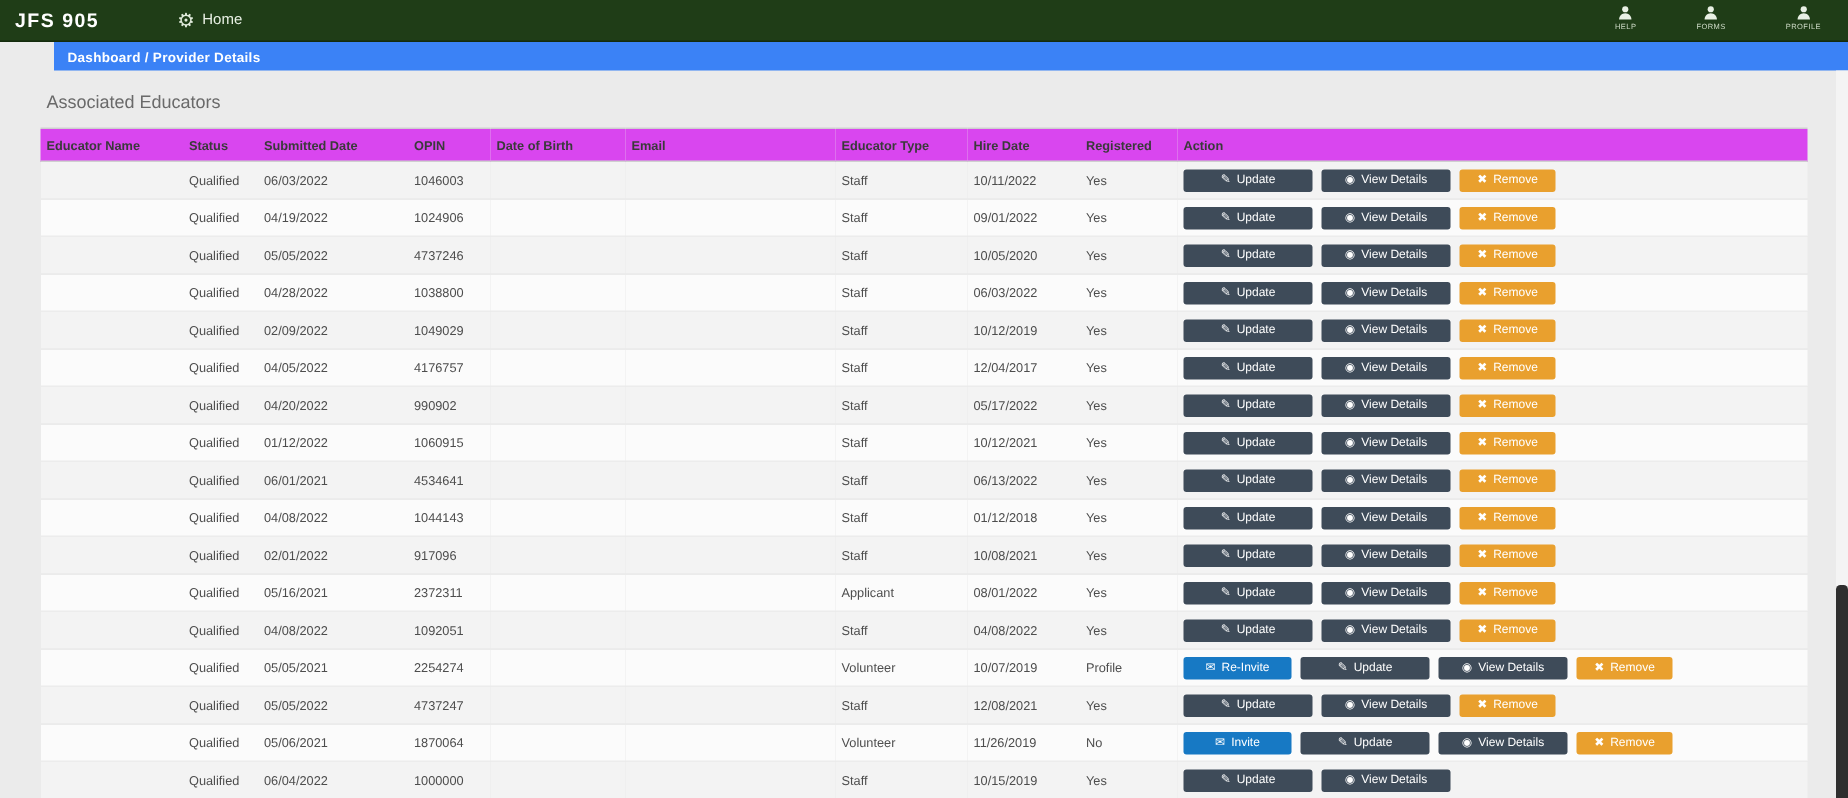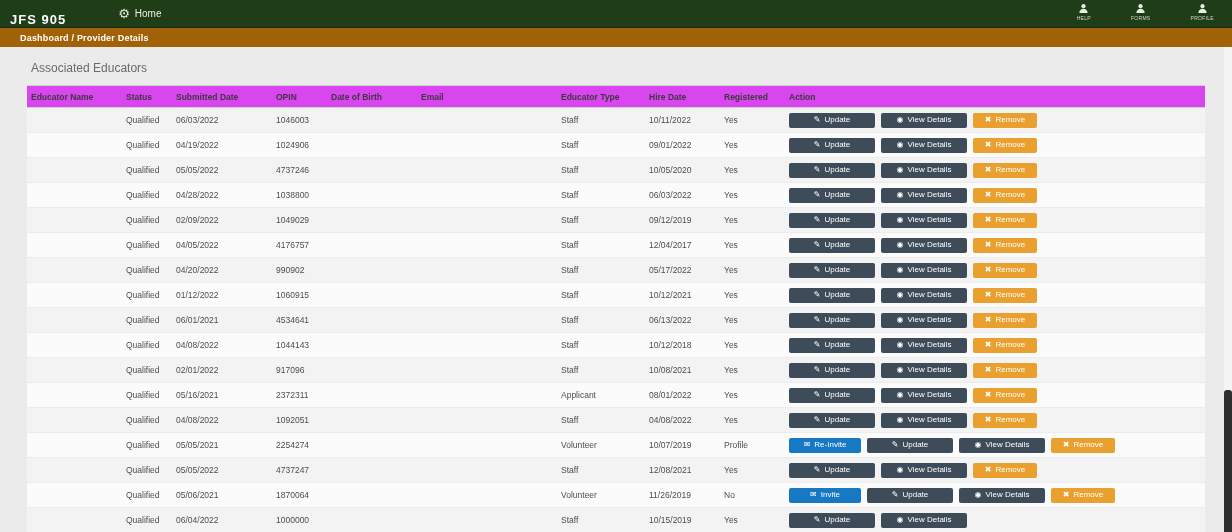"JFS 905" .topbar { align-items: none -> center; padding: 12px 10px -> 0 10px }
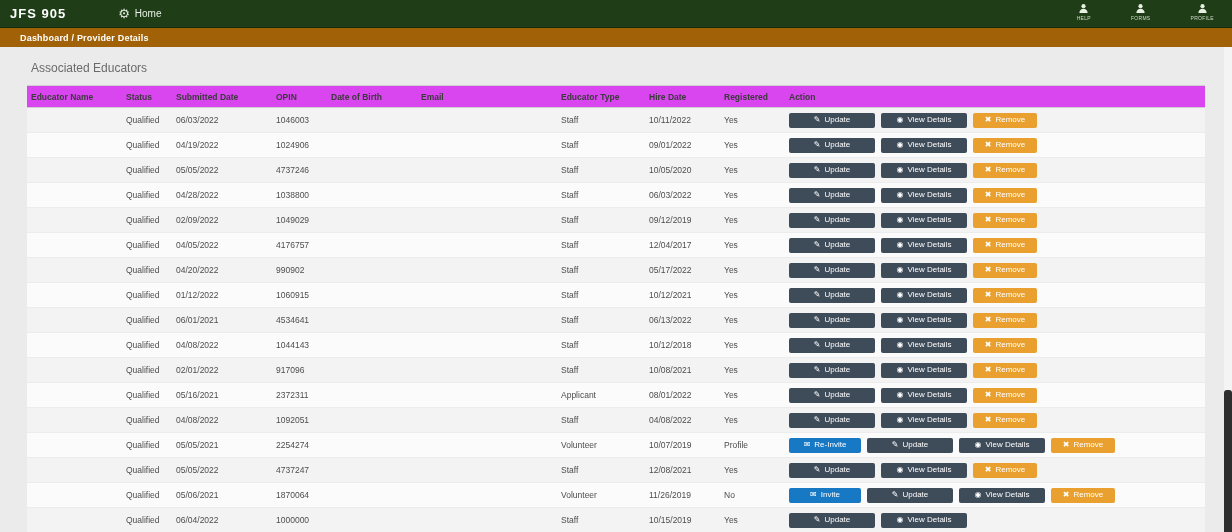"Dashboard / Provider Details" .crumbbar { background: #a16207 -> #3b82f6; margin-left: none -> 36px; padding: 0 20px -> 0 9px }
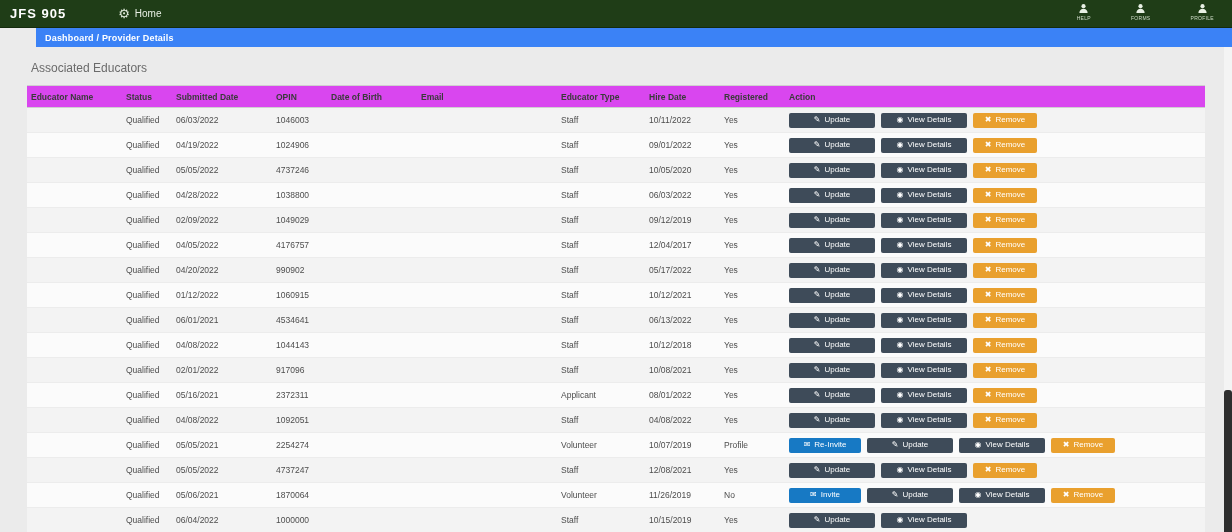"09/12/2019" td { text: 09/12/2019 -> 10/12/2019 }
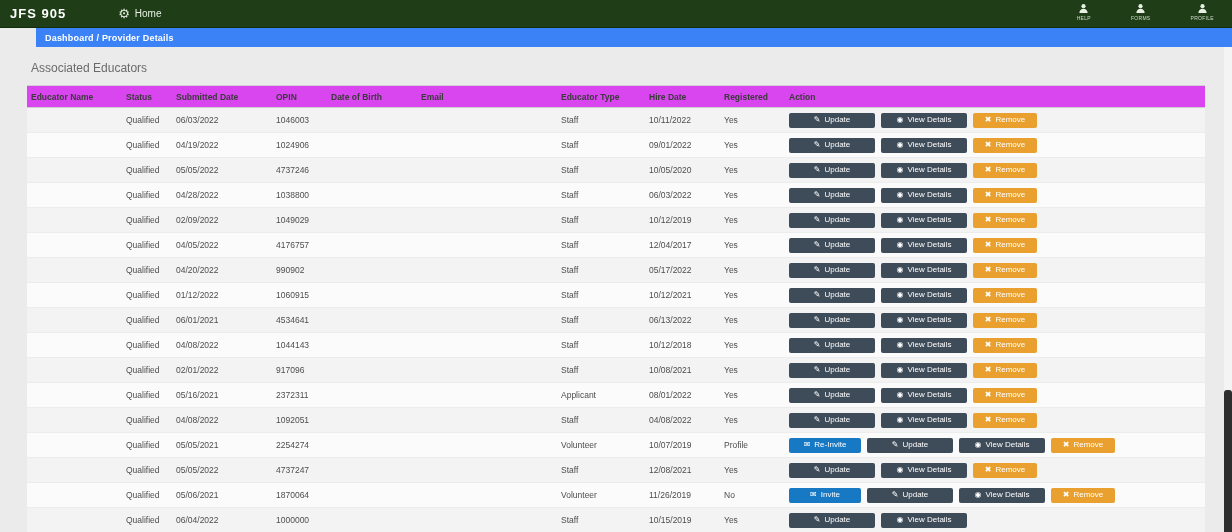"10/12/2018" td { text: 10/12/2018 -> 01/12/2018 }
